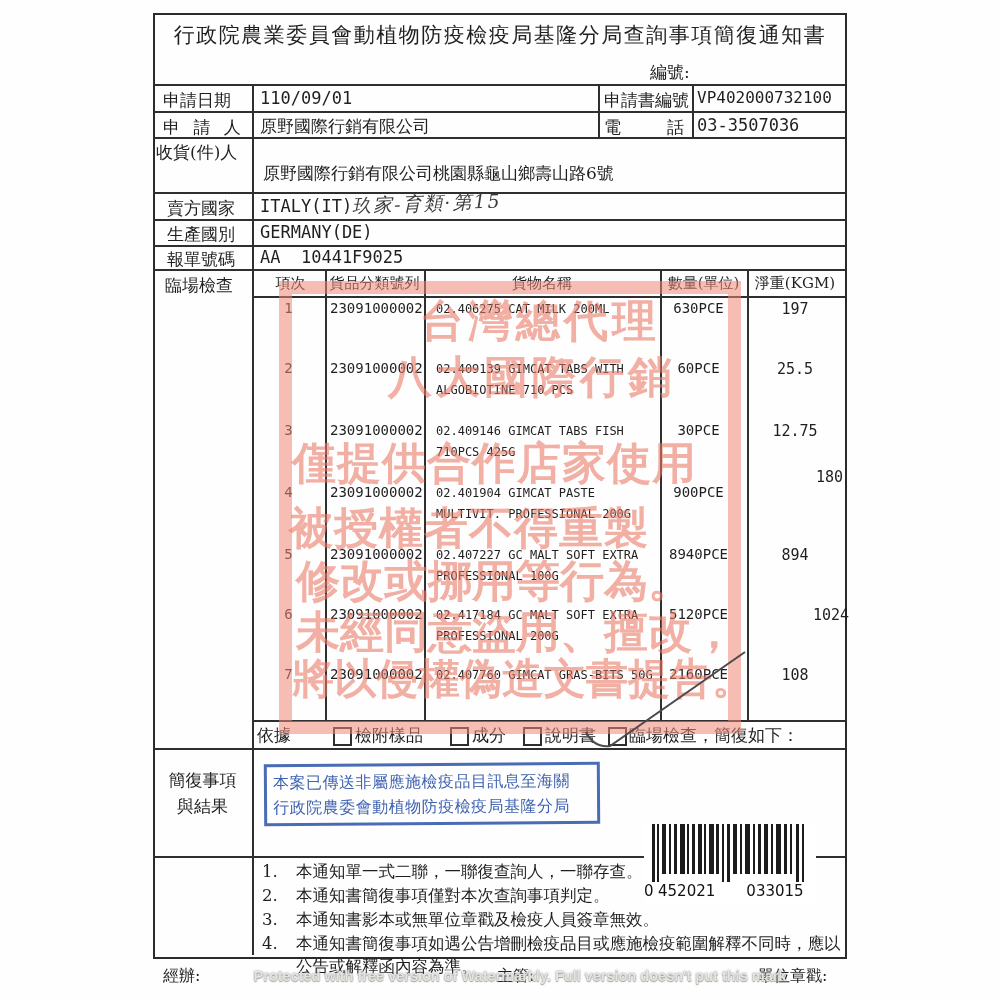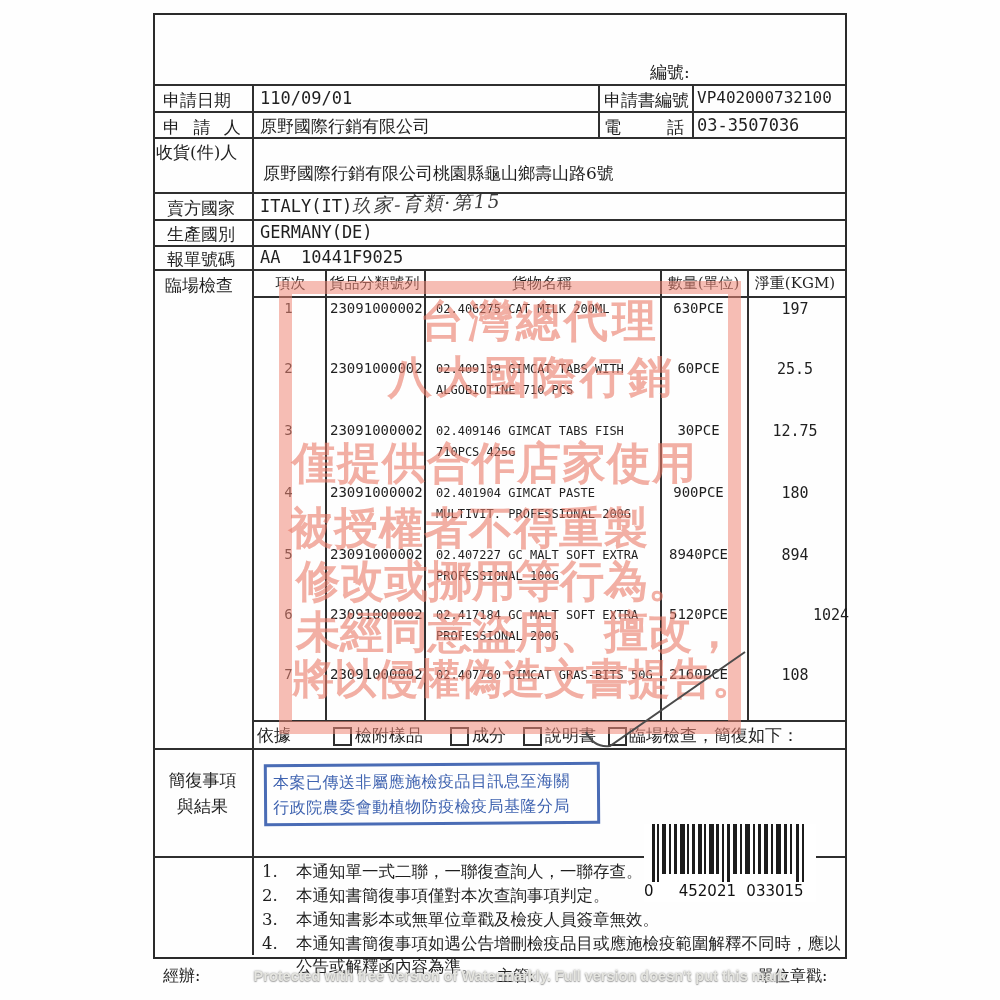"行政院農業委員會動植物防疫檢疫局基隆分局查詢事項簡復通知書" div.title { html: none -> <div>行政院農業委員會動植物防疫檢疫局基隆分局查詢事項簡復通知書</div> }
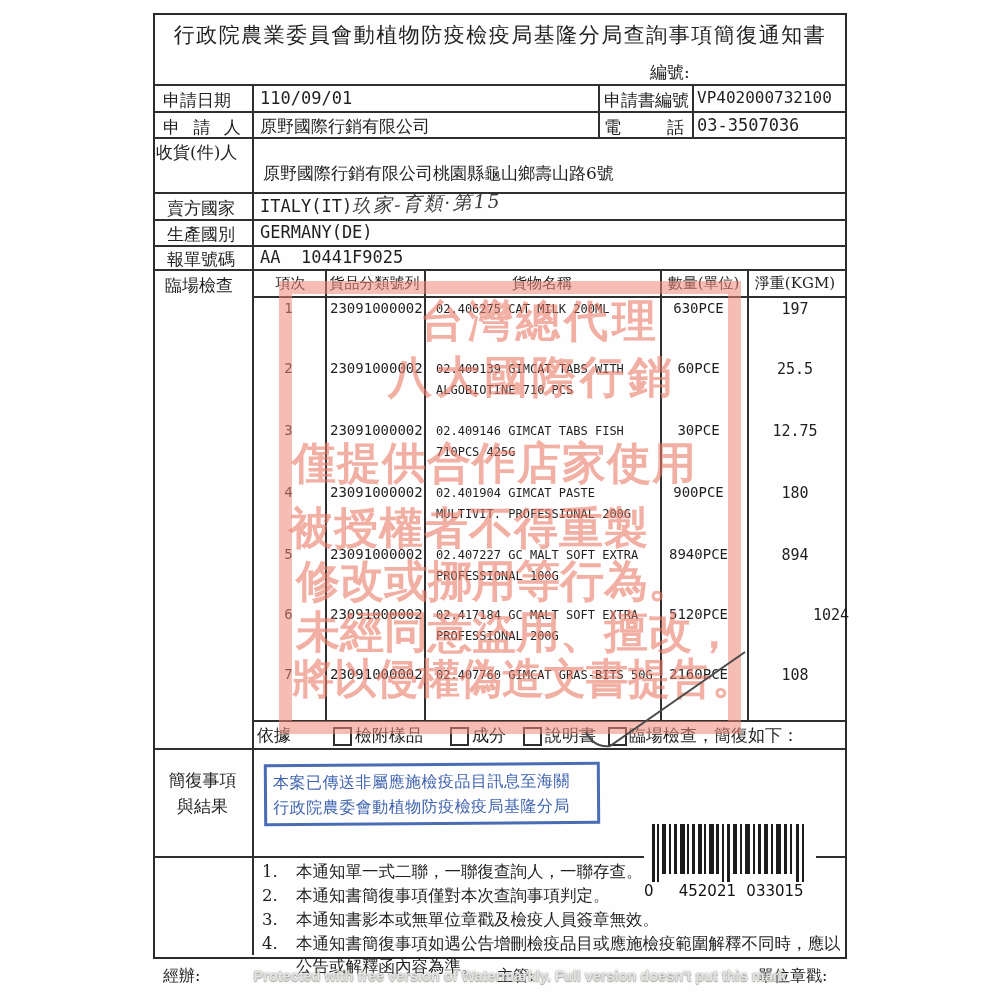"180" div.gwt { text-align: none -> right; top: 484px -> 468px }
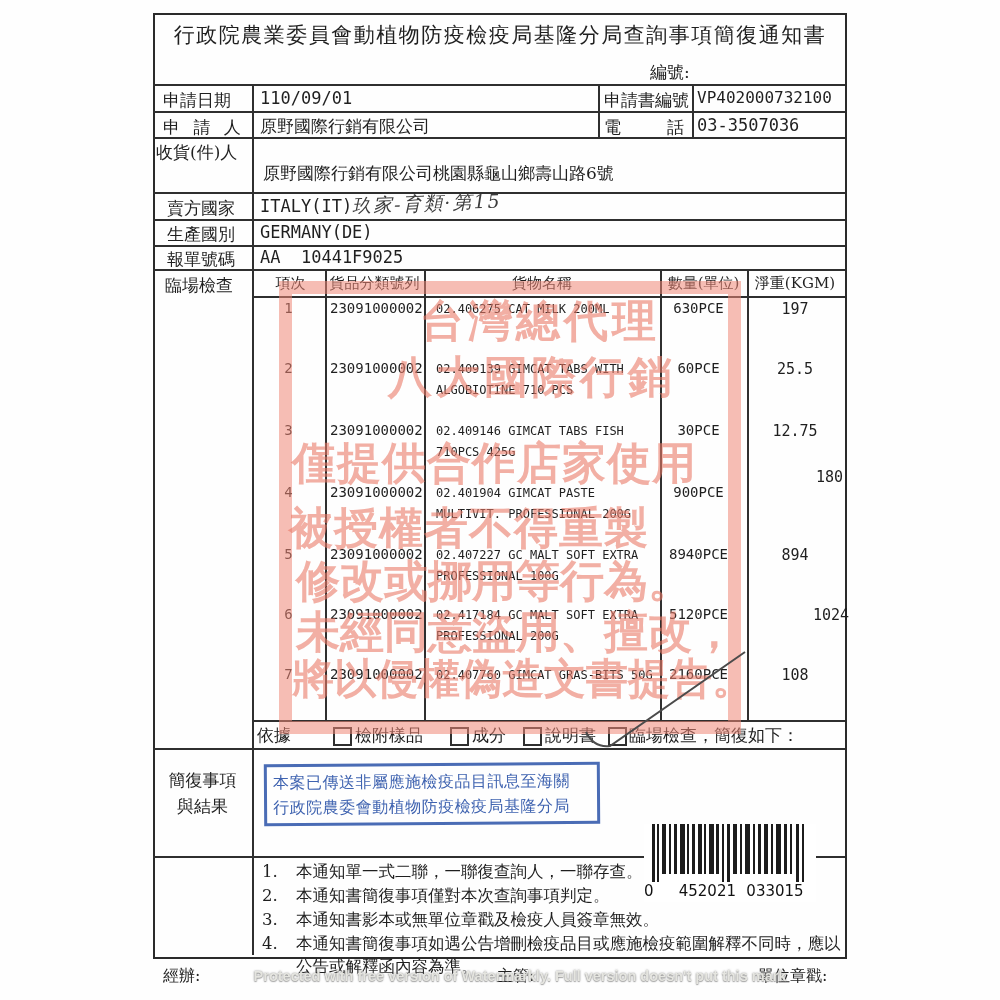"452021" span { text-align: right -> left }
